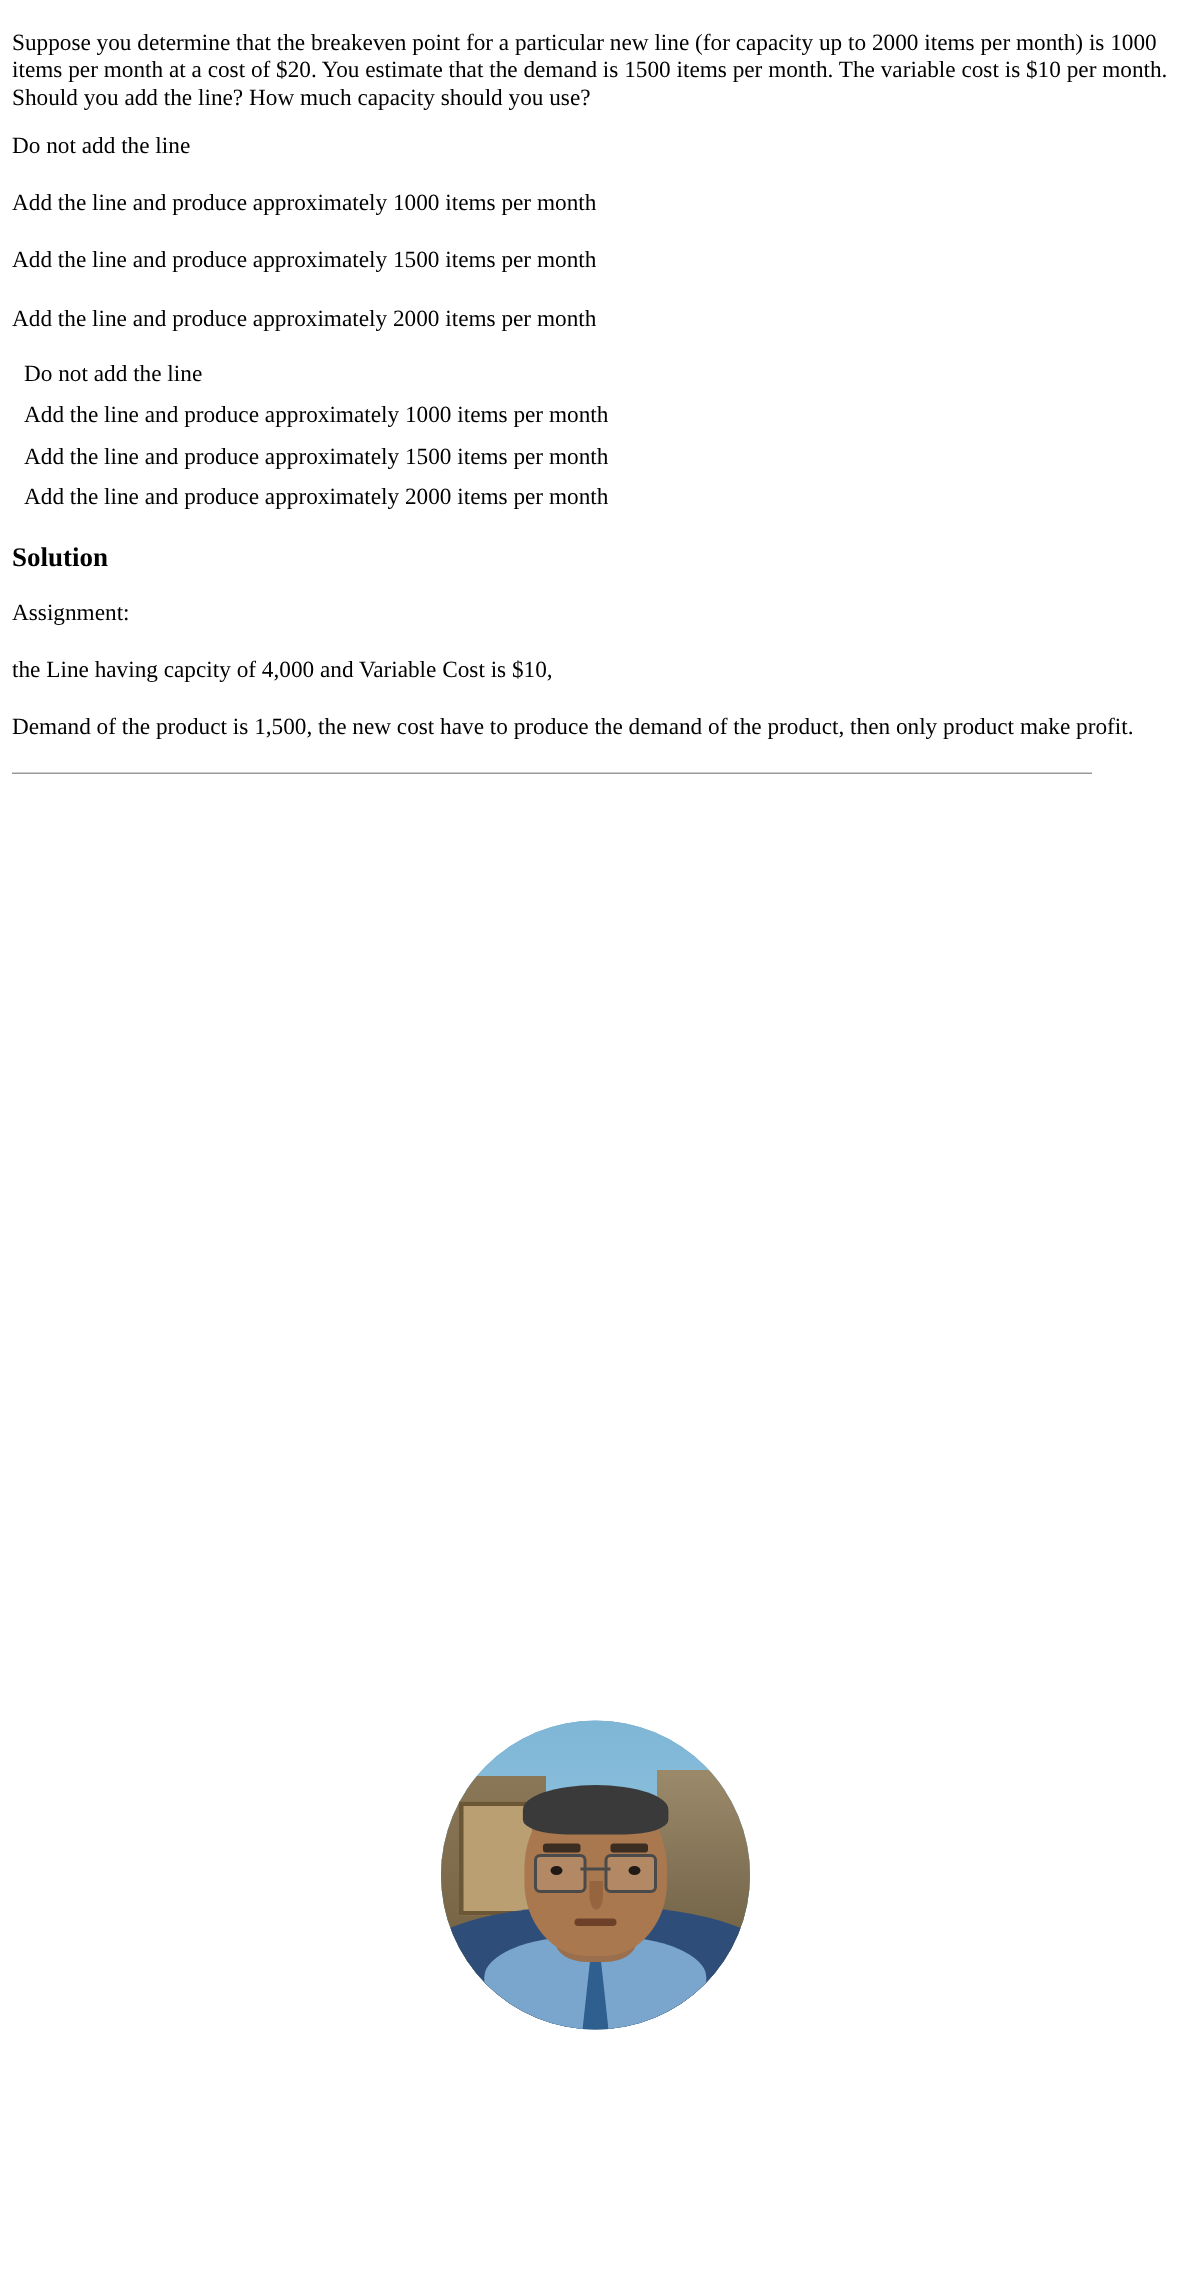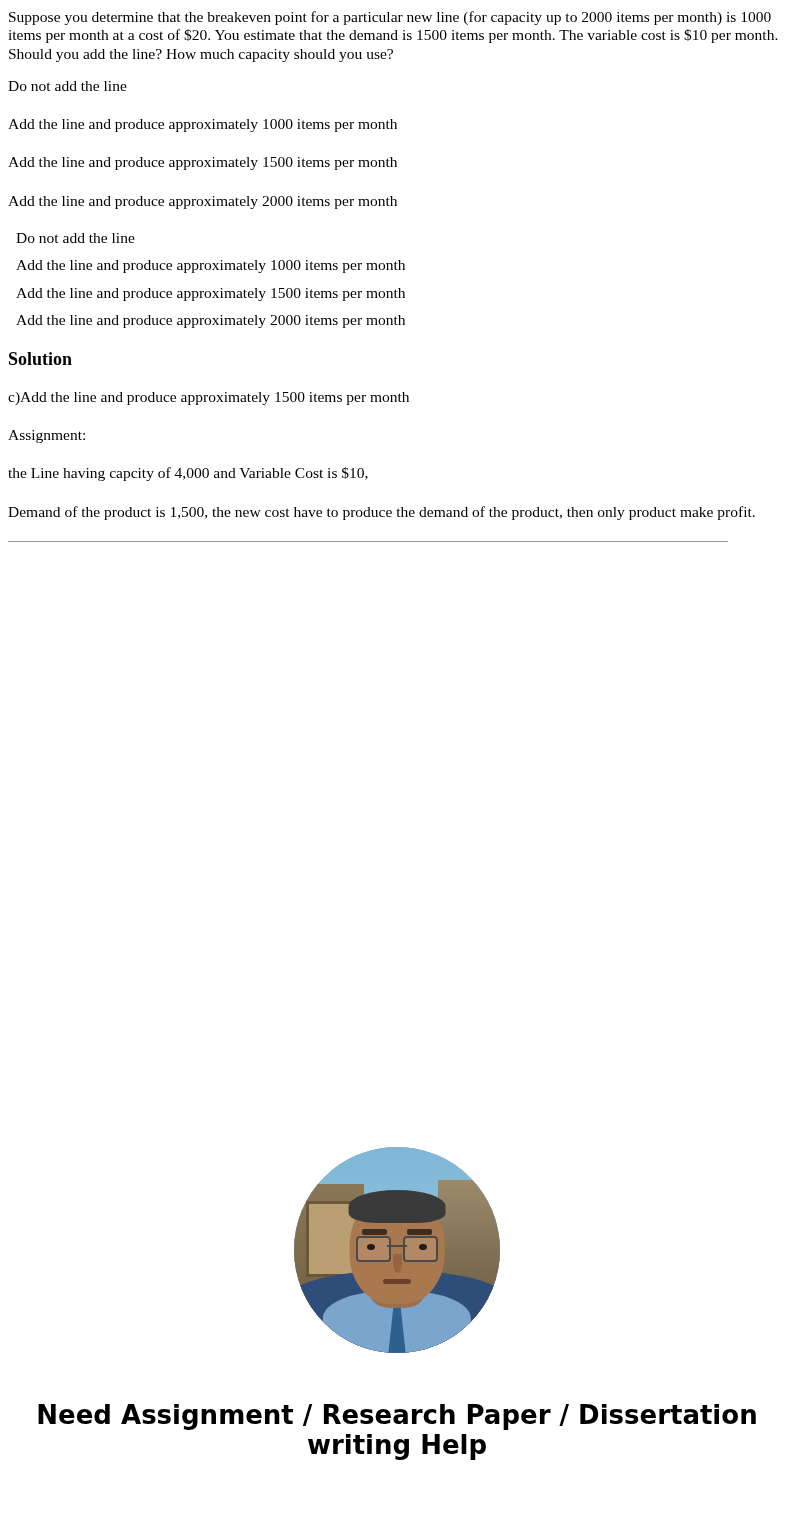"Suppose you determine that the" .page { padding: 8px 8px 0 8px -> 20px 8px 0 8px }
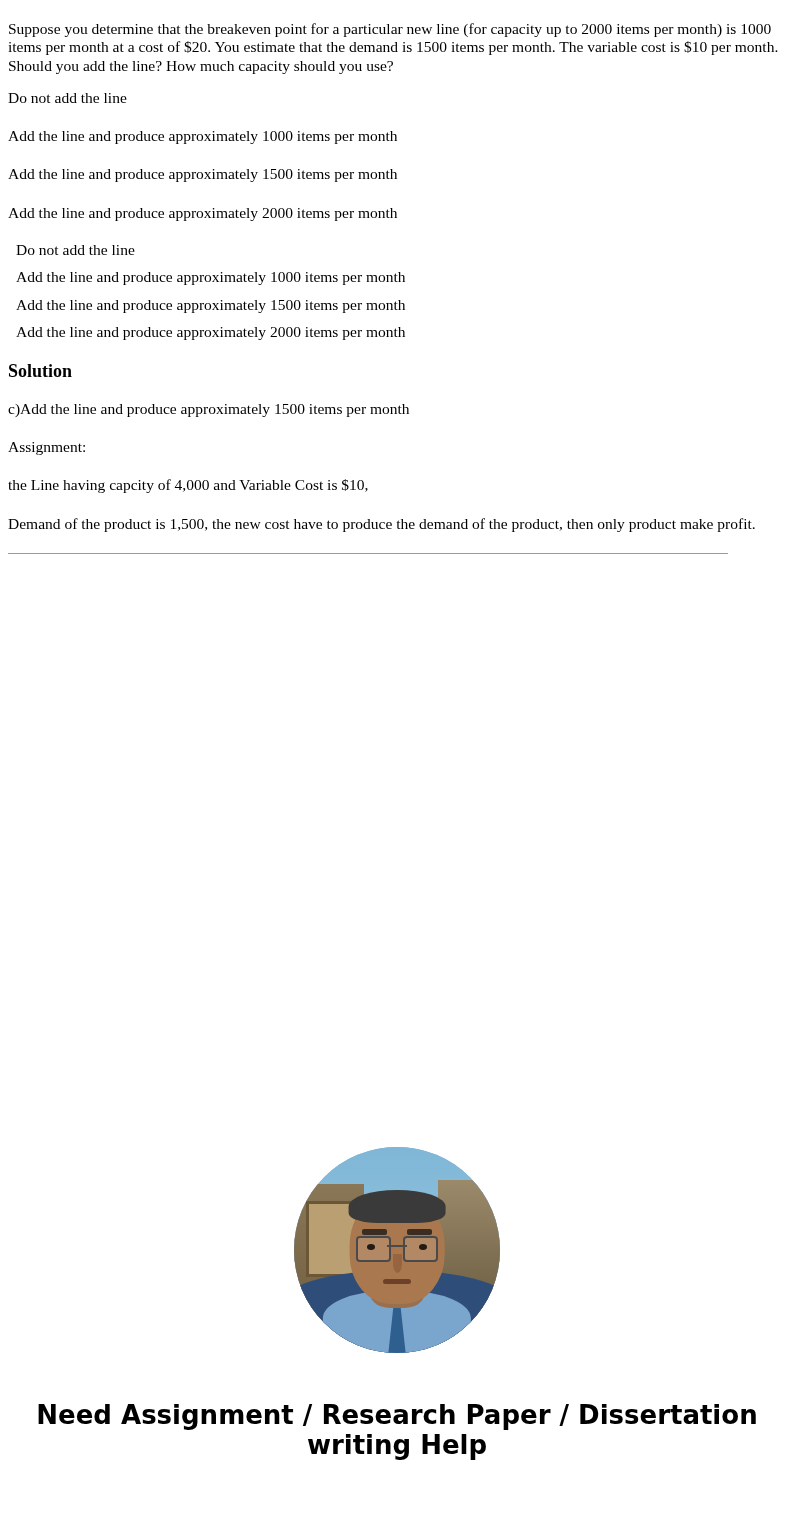"c)Add the line and produce" p.para { html: <p>c)Add the line and produce approximately 1500 items per month</p> -> none }
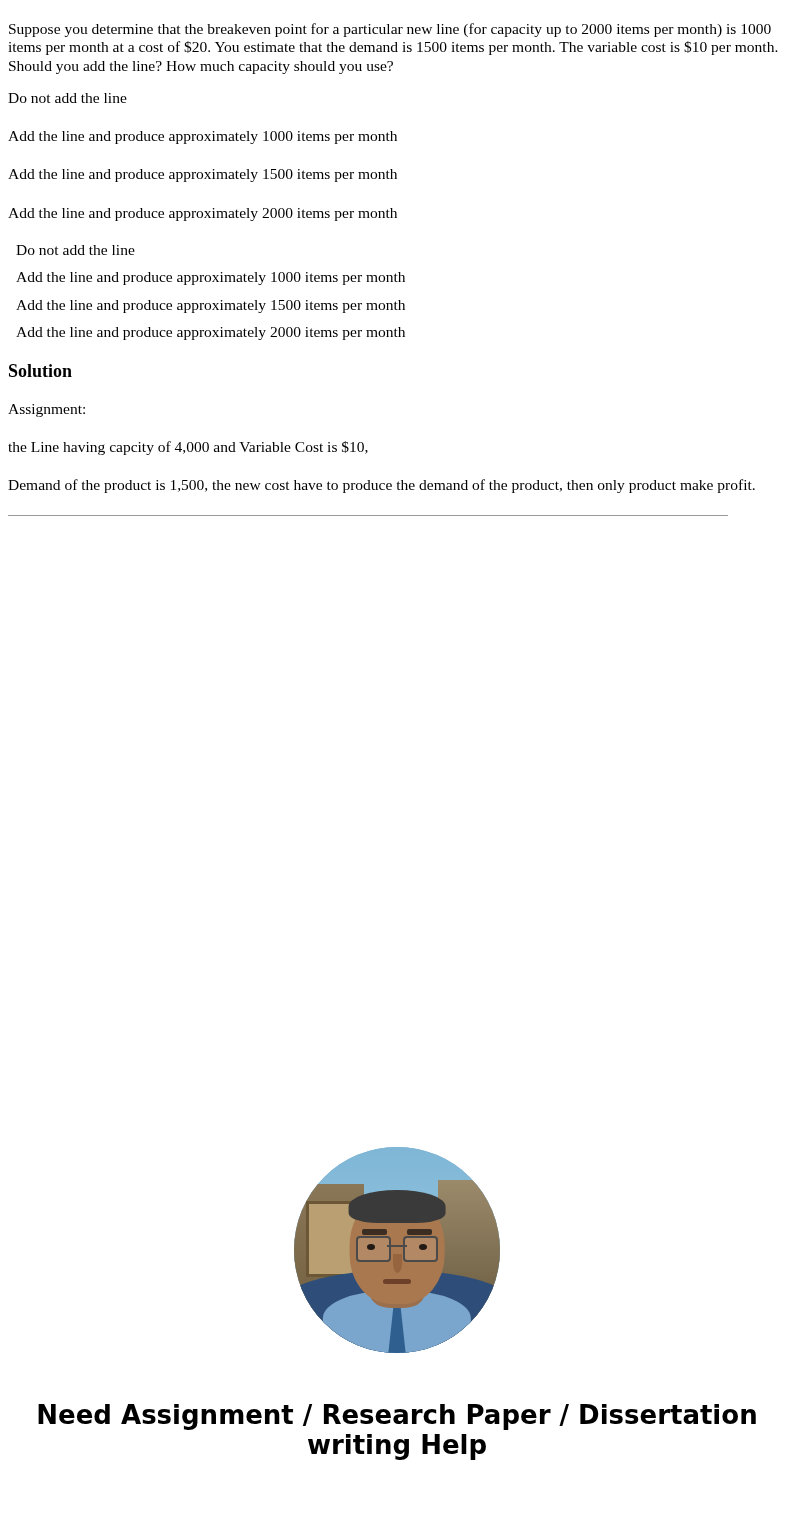"Need Assignment / Research Paper" span { html: <span>Need Assignment / Research Paper / Dissertation writing Help</span> -> none }
